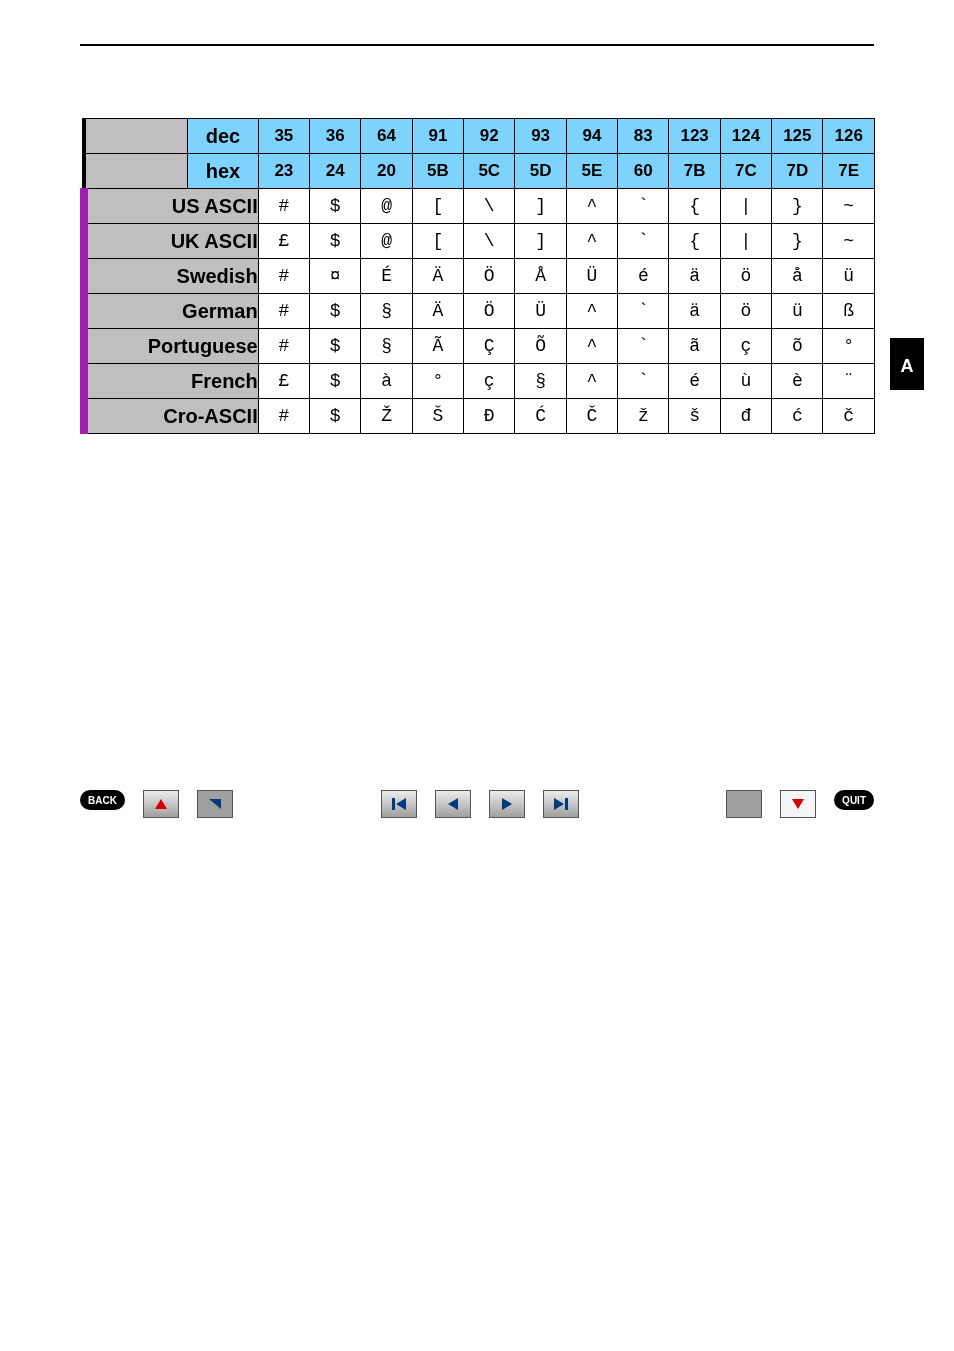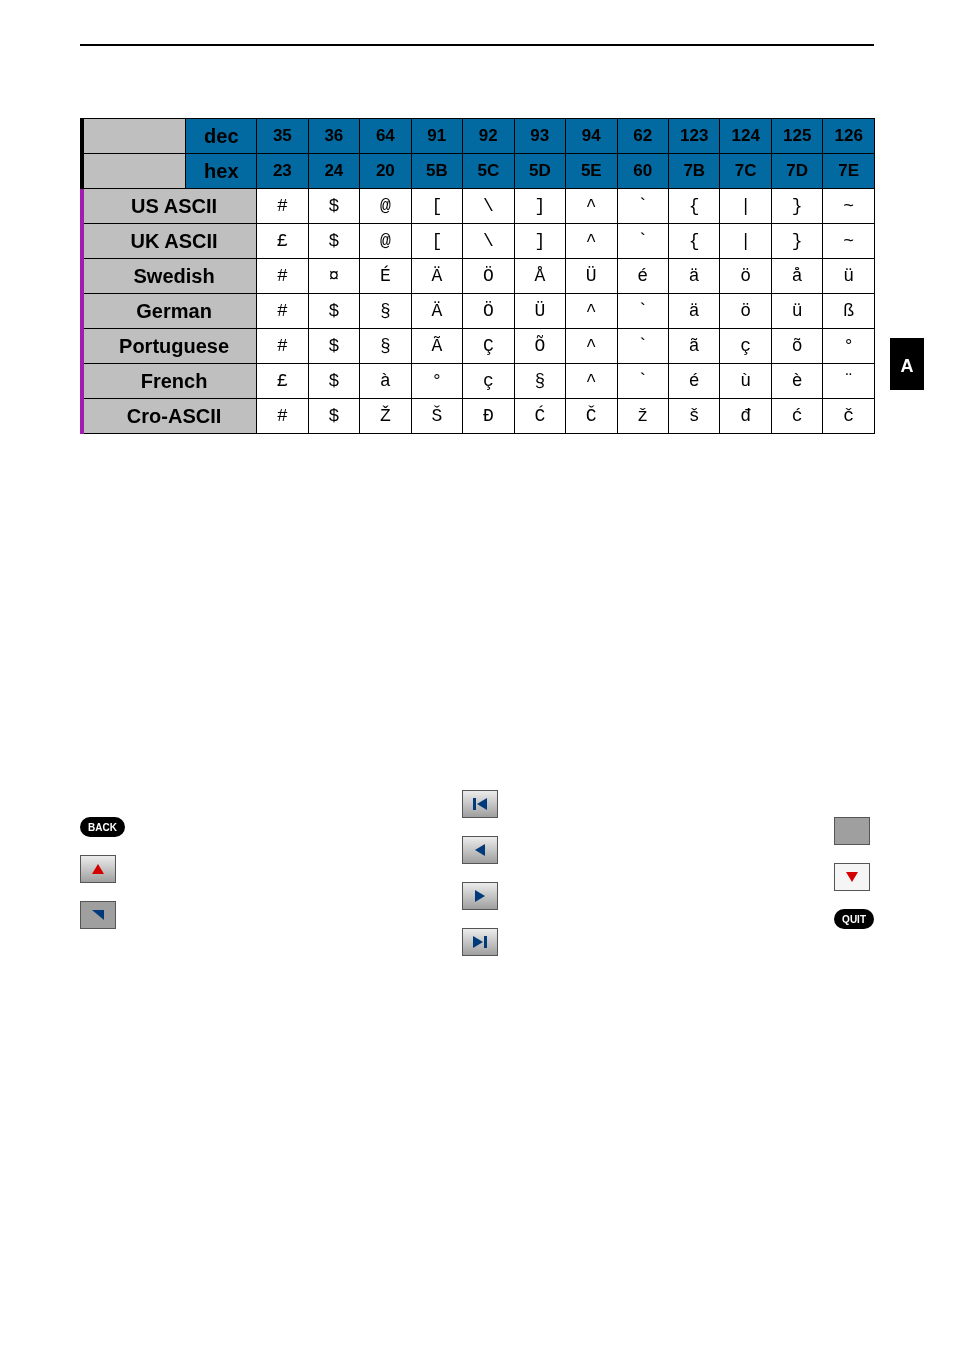"dec" th { background: #0369a1 -> #7dd3fc }
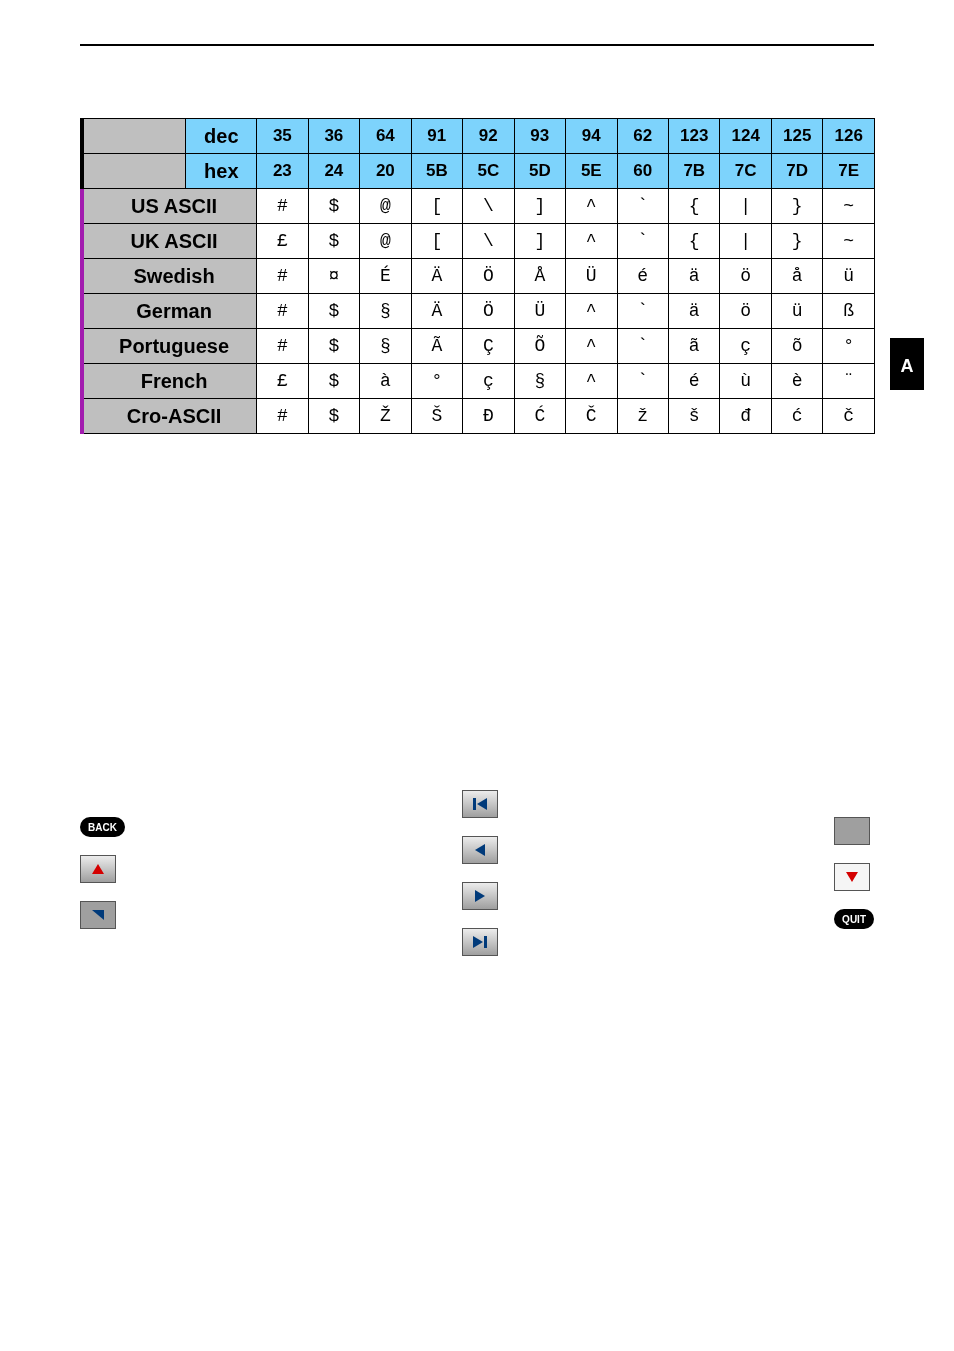"62" th { text: 62 -> 83 }
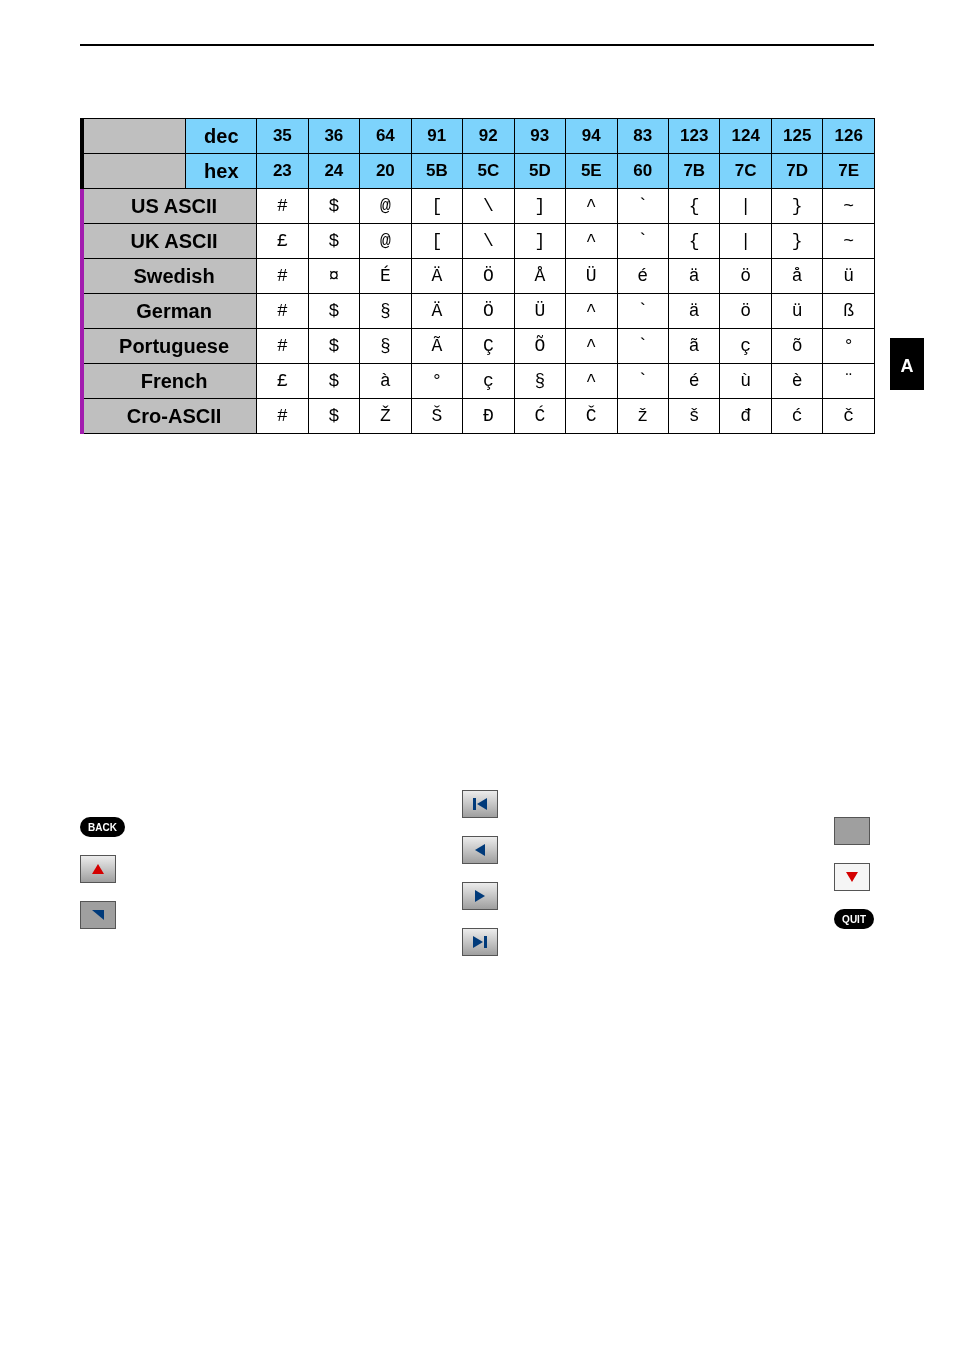"US ASCII" td.row-lbl { border-left: 4px solid #a21caf -> 8px solid #a21caf; text-align: center -> right }
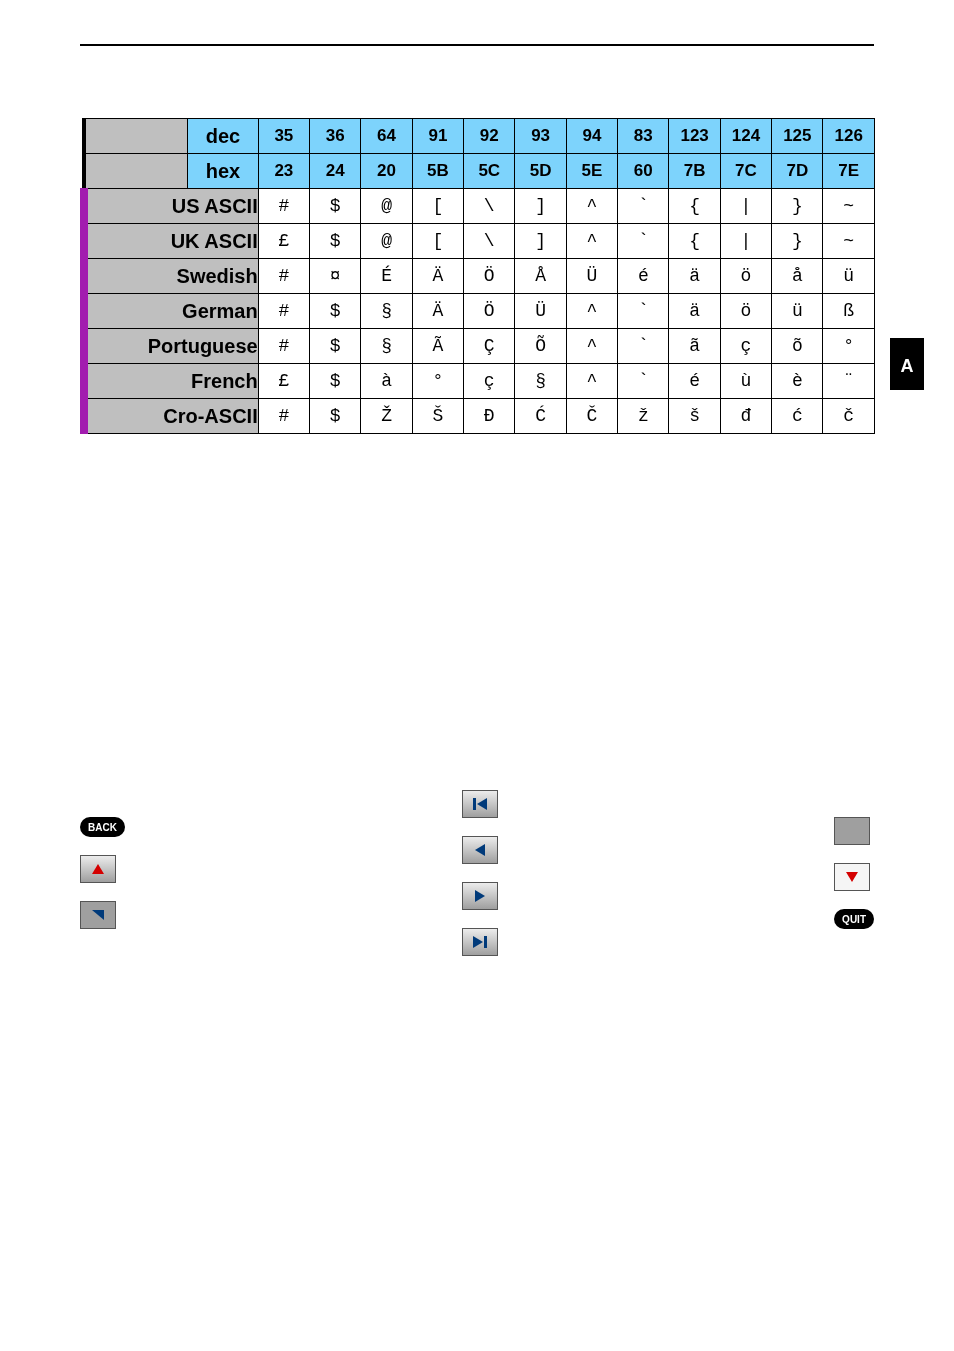"BACK" .btn-group { flex-direction: column -> none }
